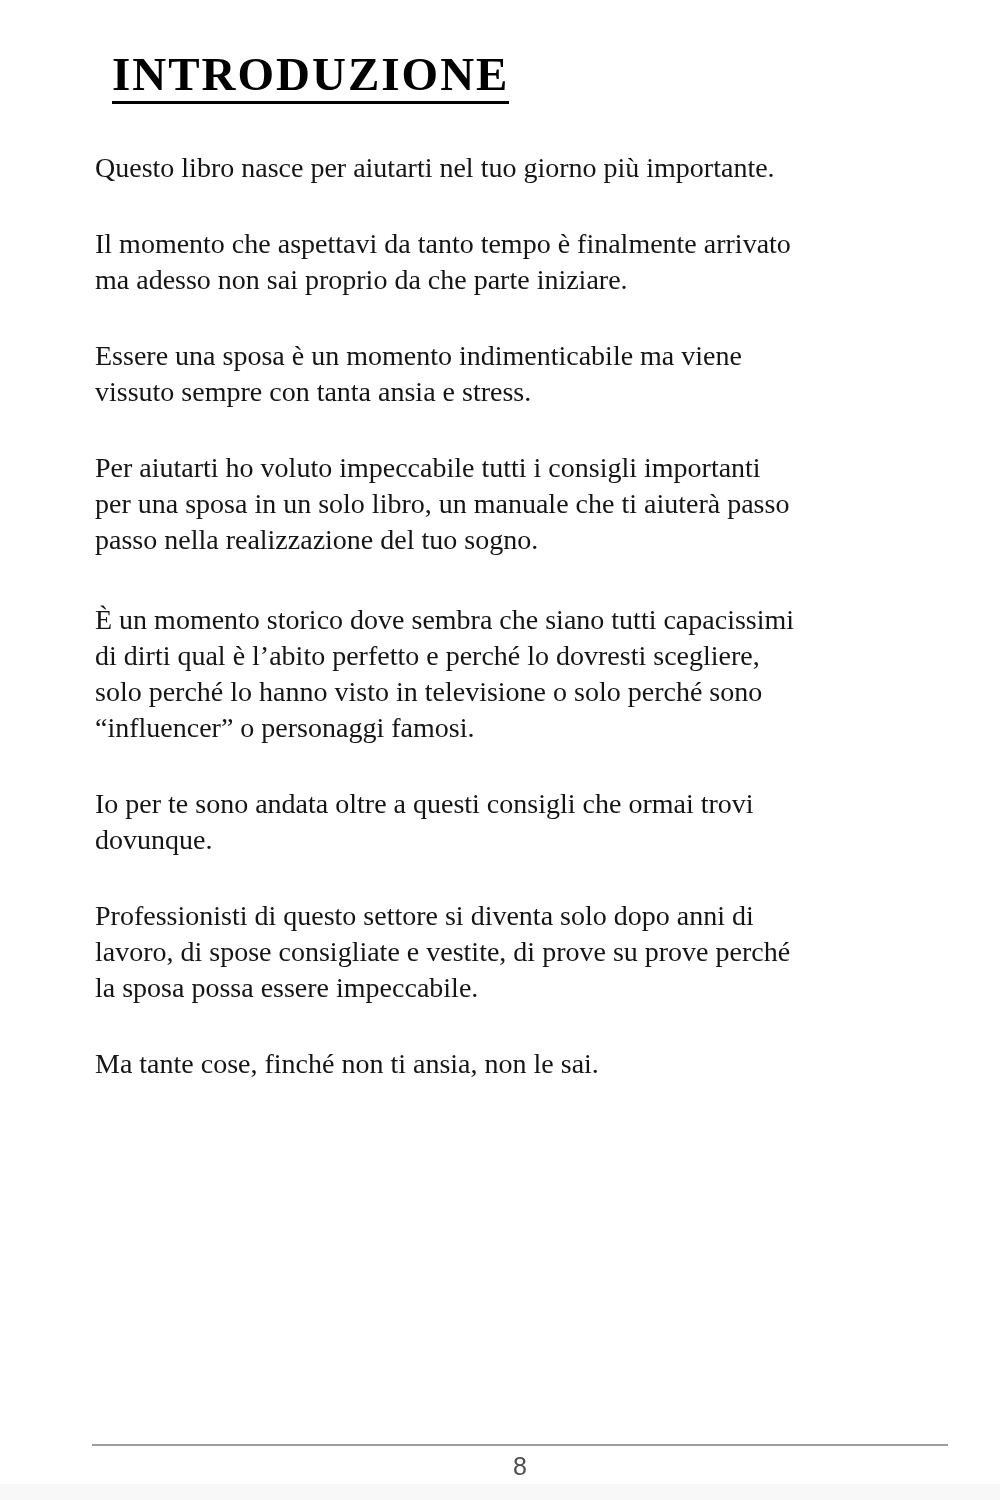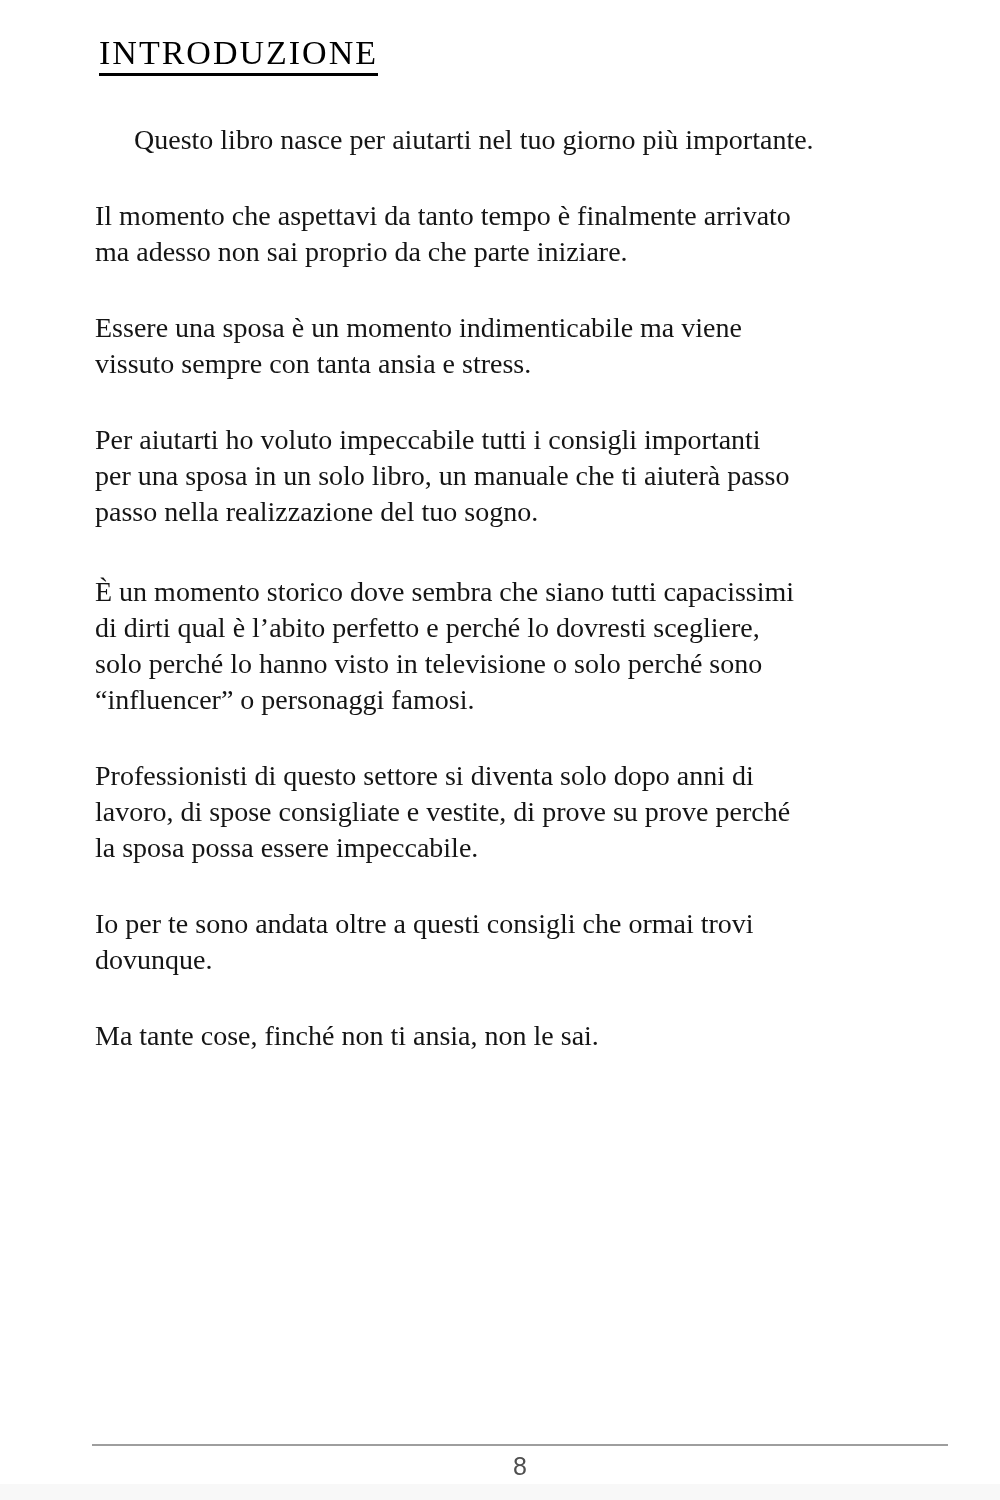"INTRODUZIONE" .title { font-size: 34px -> 47px; font-weight: normal -> bold; margin: 4px -> 17px }
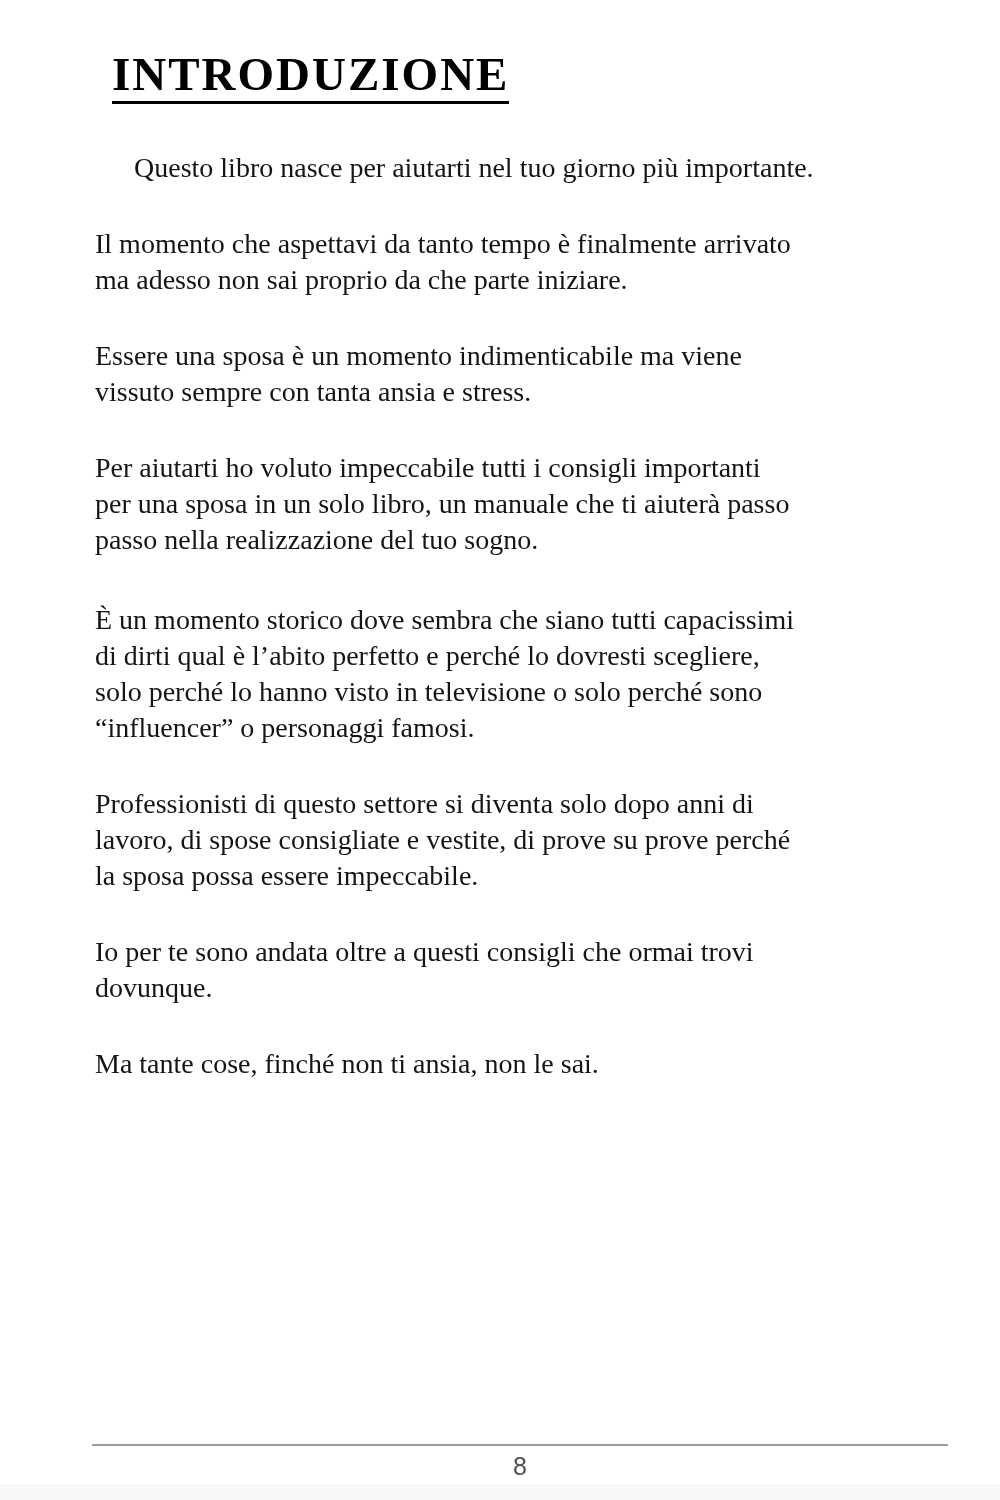"Questo libro nasce per aiutarti" .body-paragraph.first { margin-left: 39px -> none }
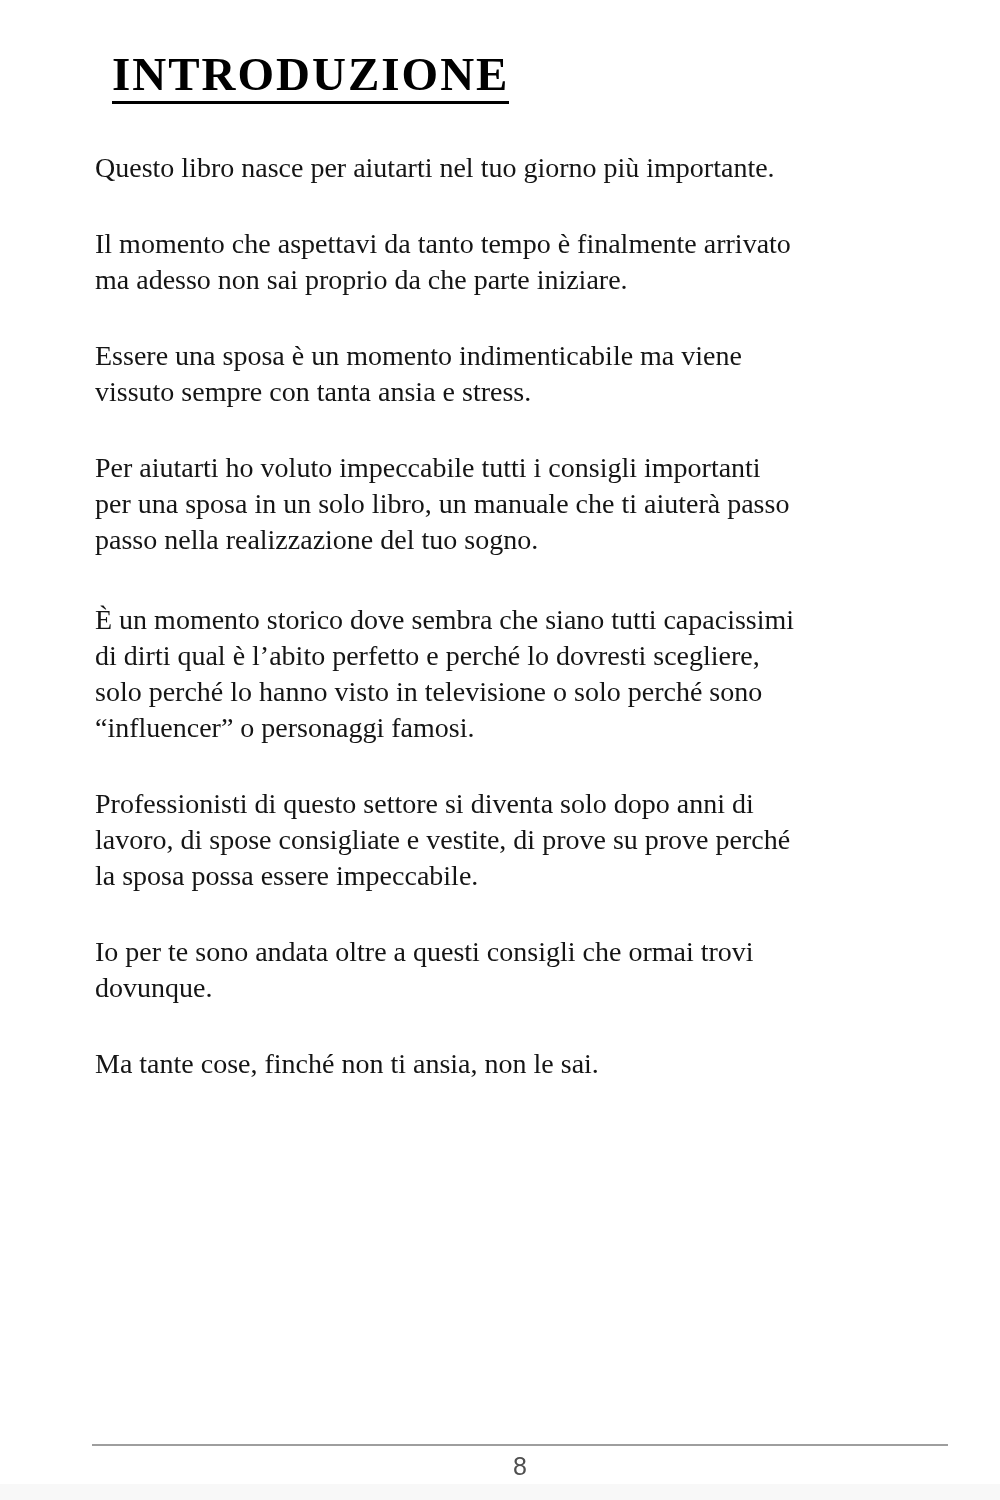"Professionisti di questo settore si" div.body-paragraph { order: before "Io per te sono andata" -> after "Io per te sono andata" }
